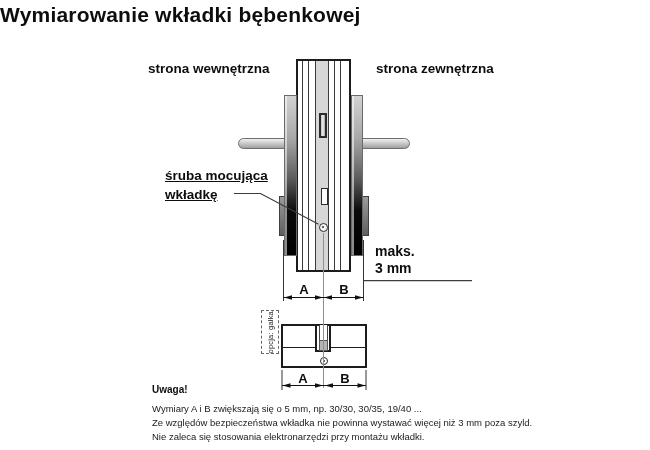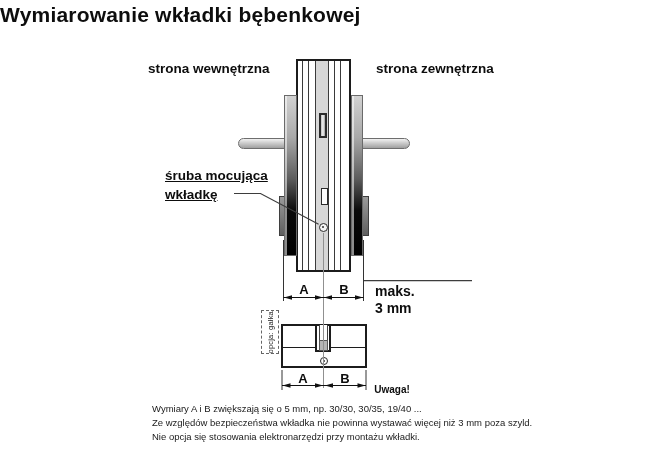"maks." .maks-label { margin-top: 40px -> none }
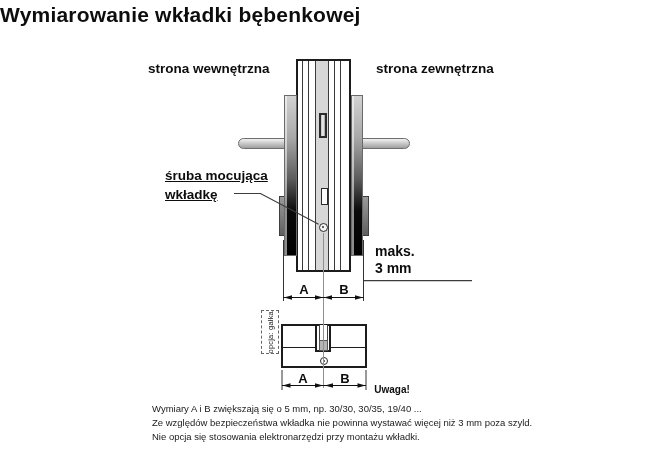"Uwaga!" .notes-heading { text-align: center -> none }
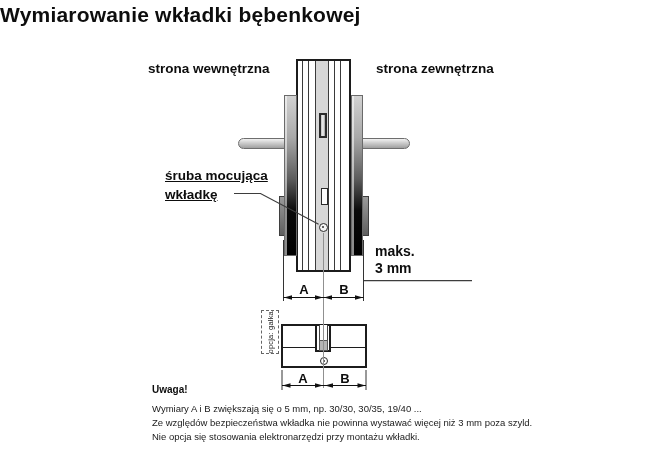"Nie opcja się stosowania elektronarzędzi" div.note-line { text: opcja -> zaleca }
